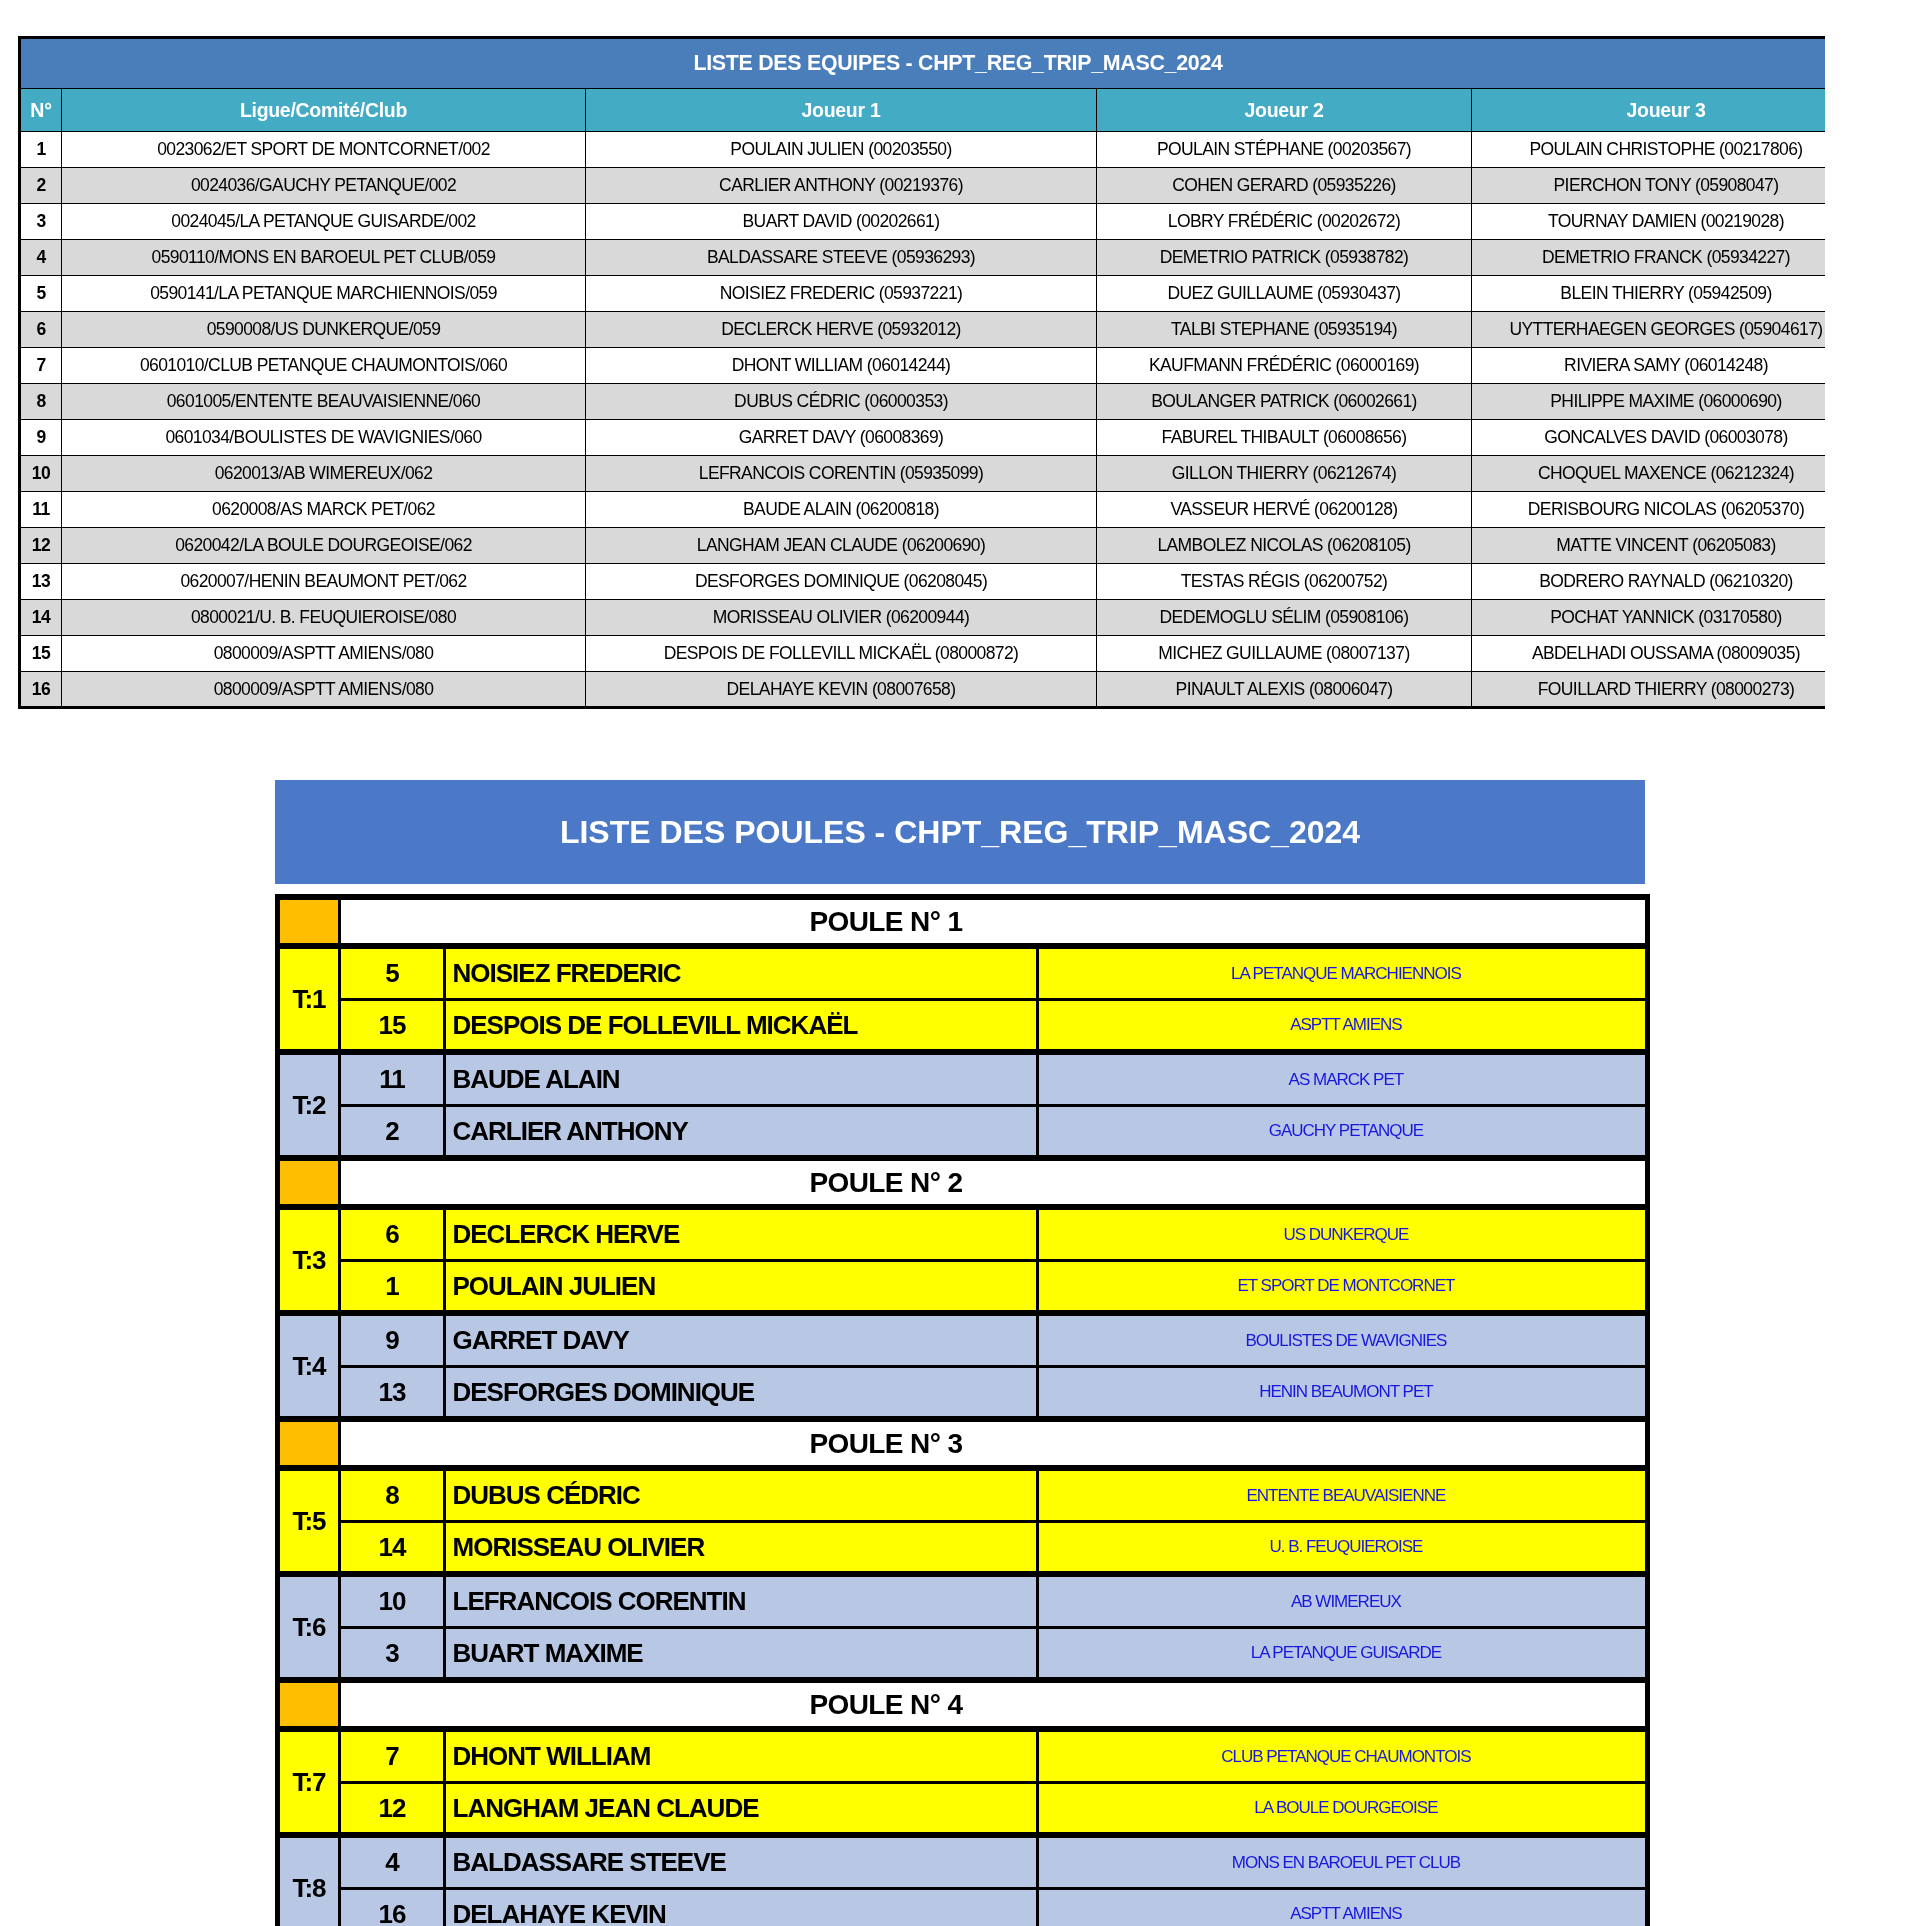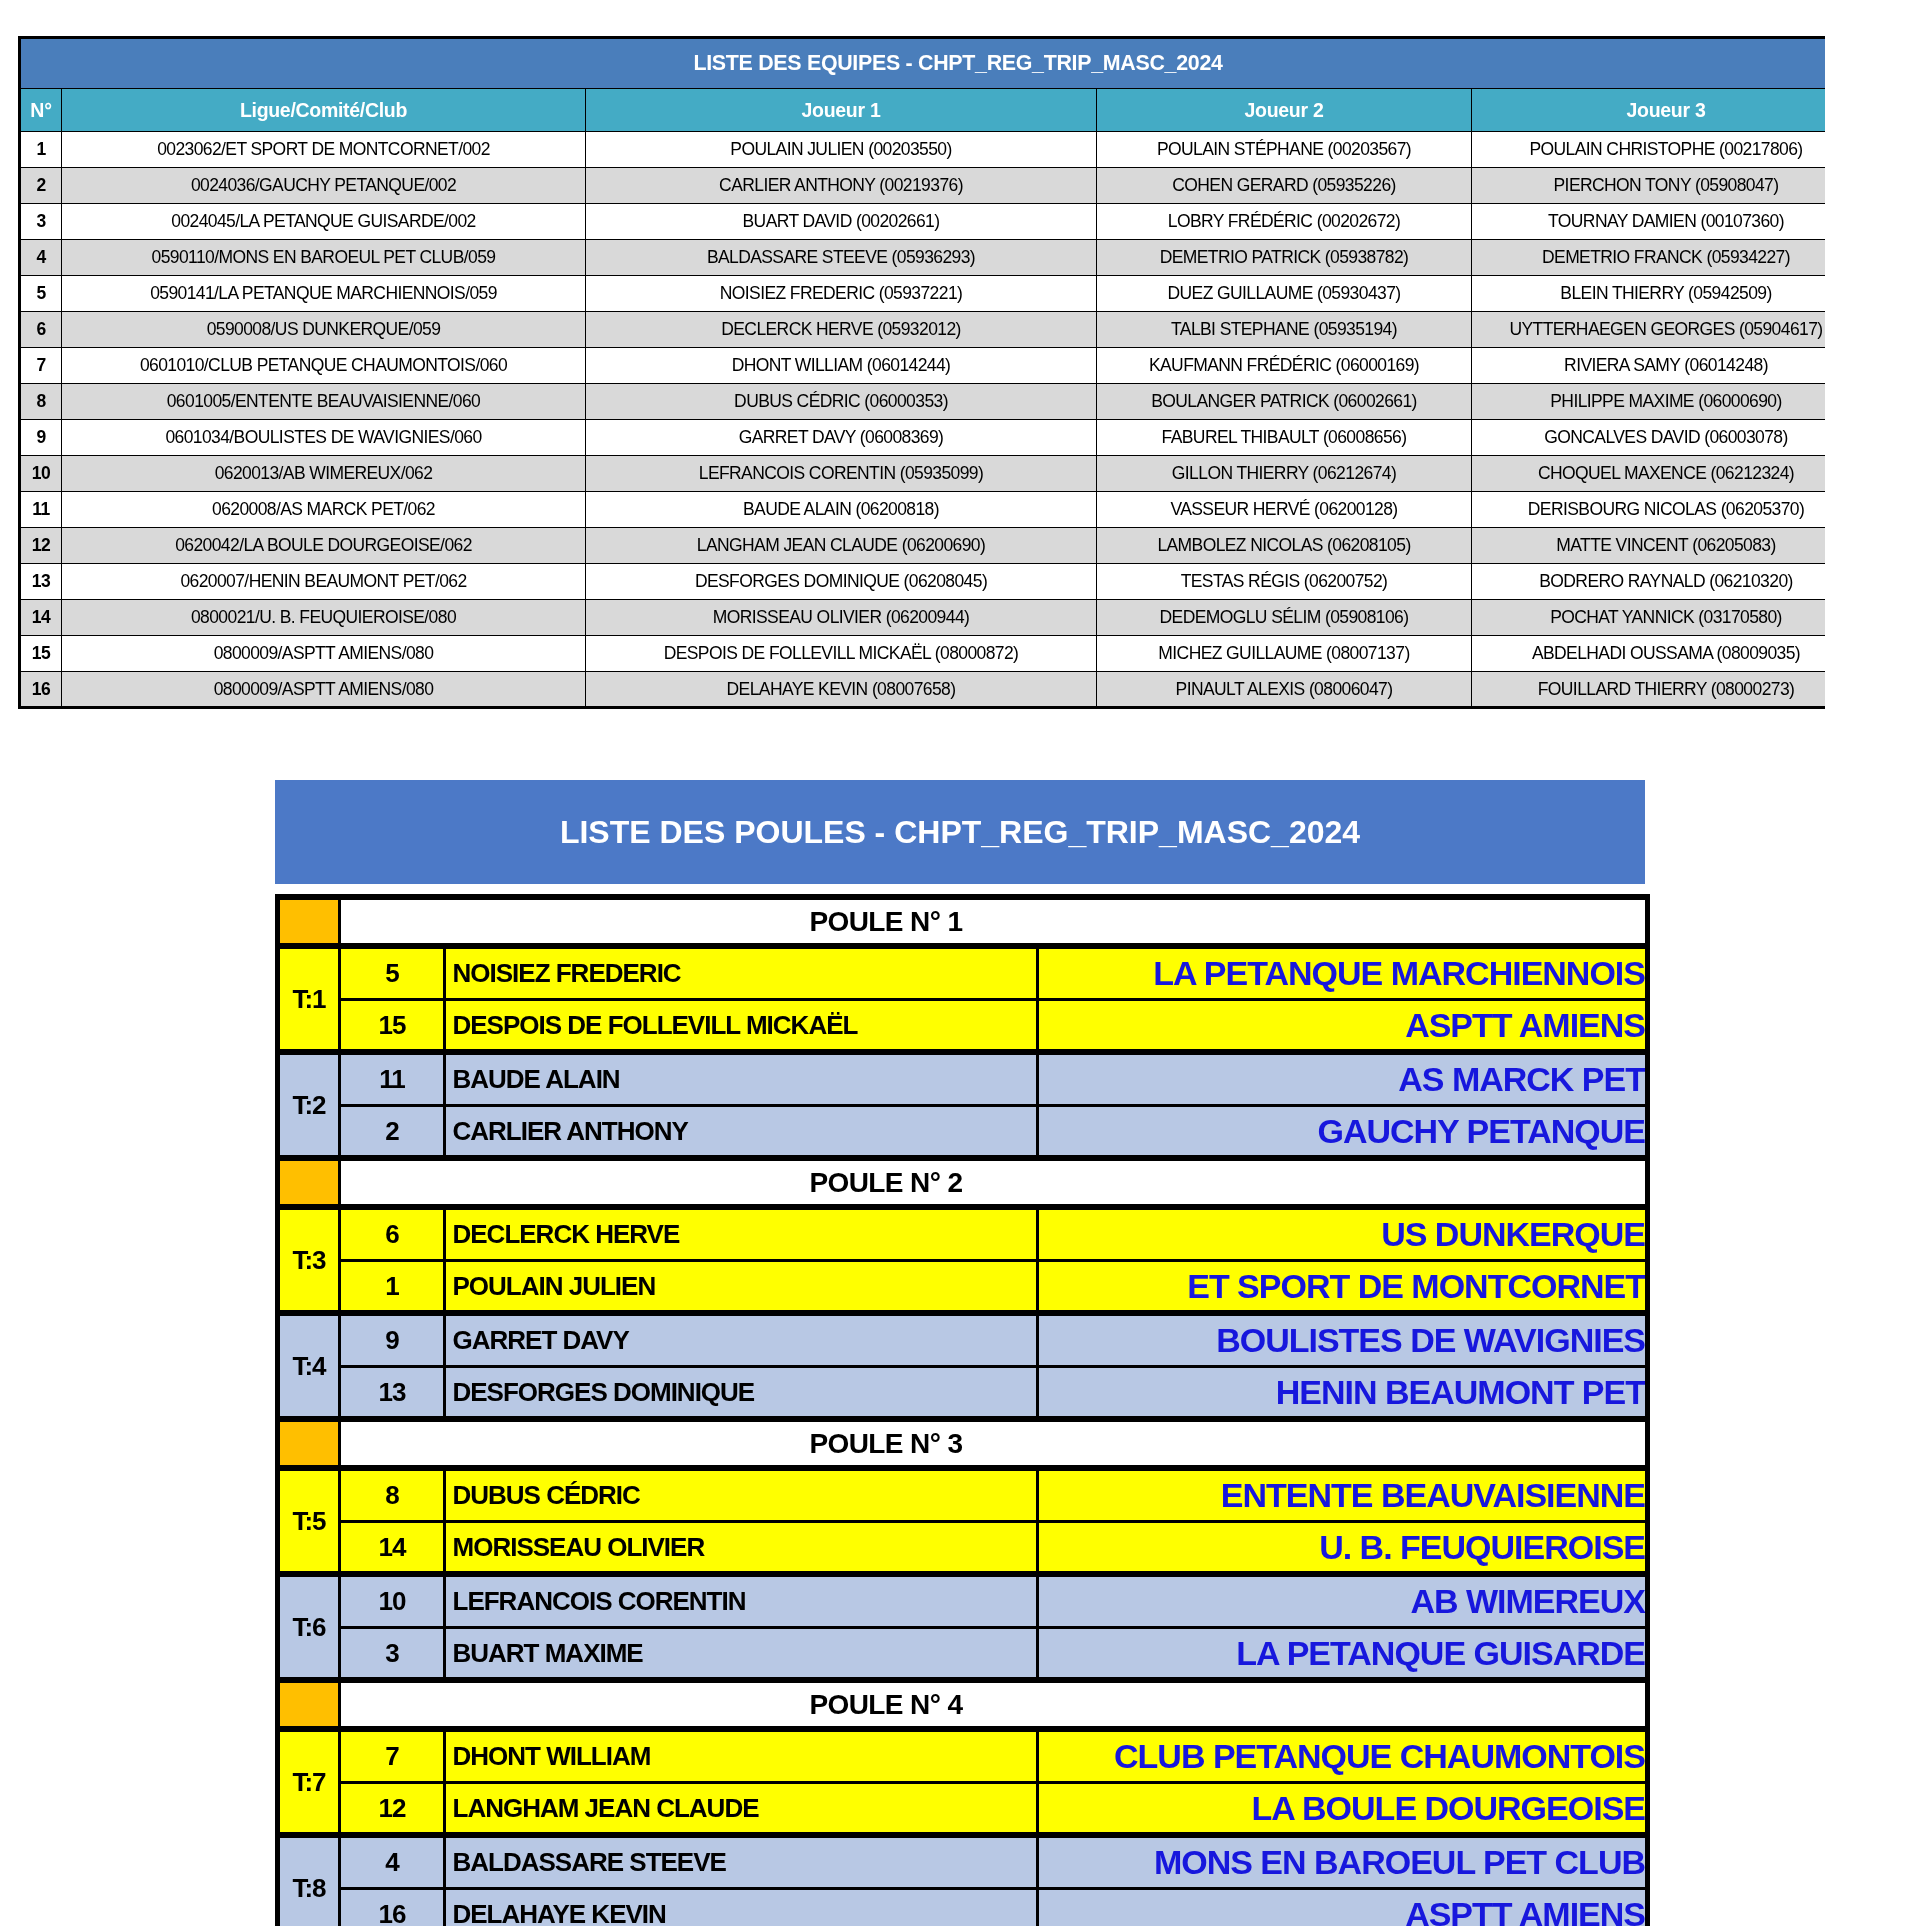"TOURNAY DAMIEN (00107360)" td.c-j3 { text: 00107360 -> 00219028 }
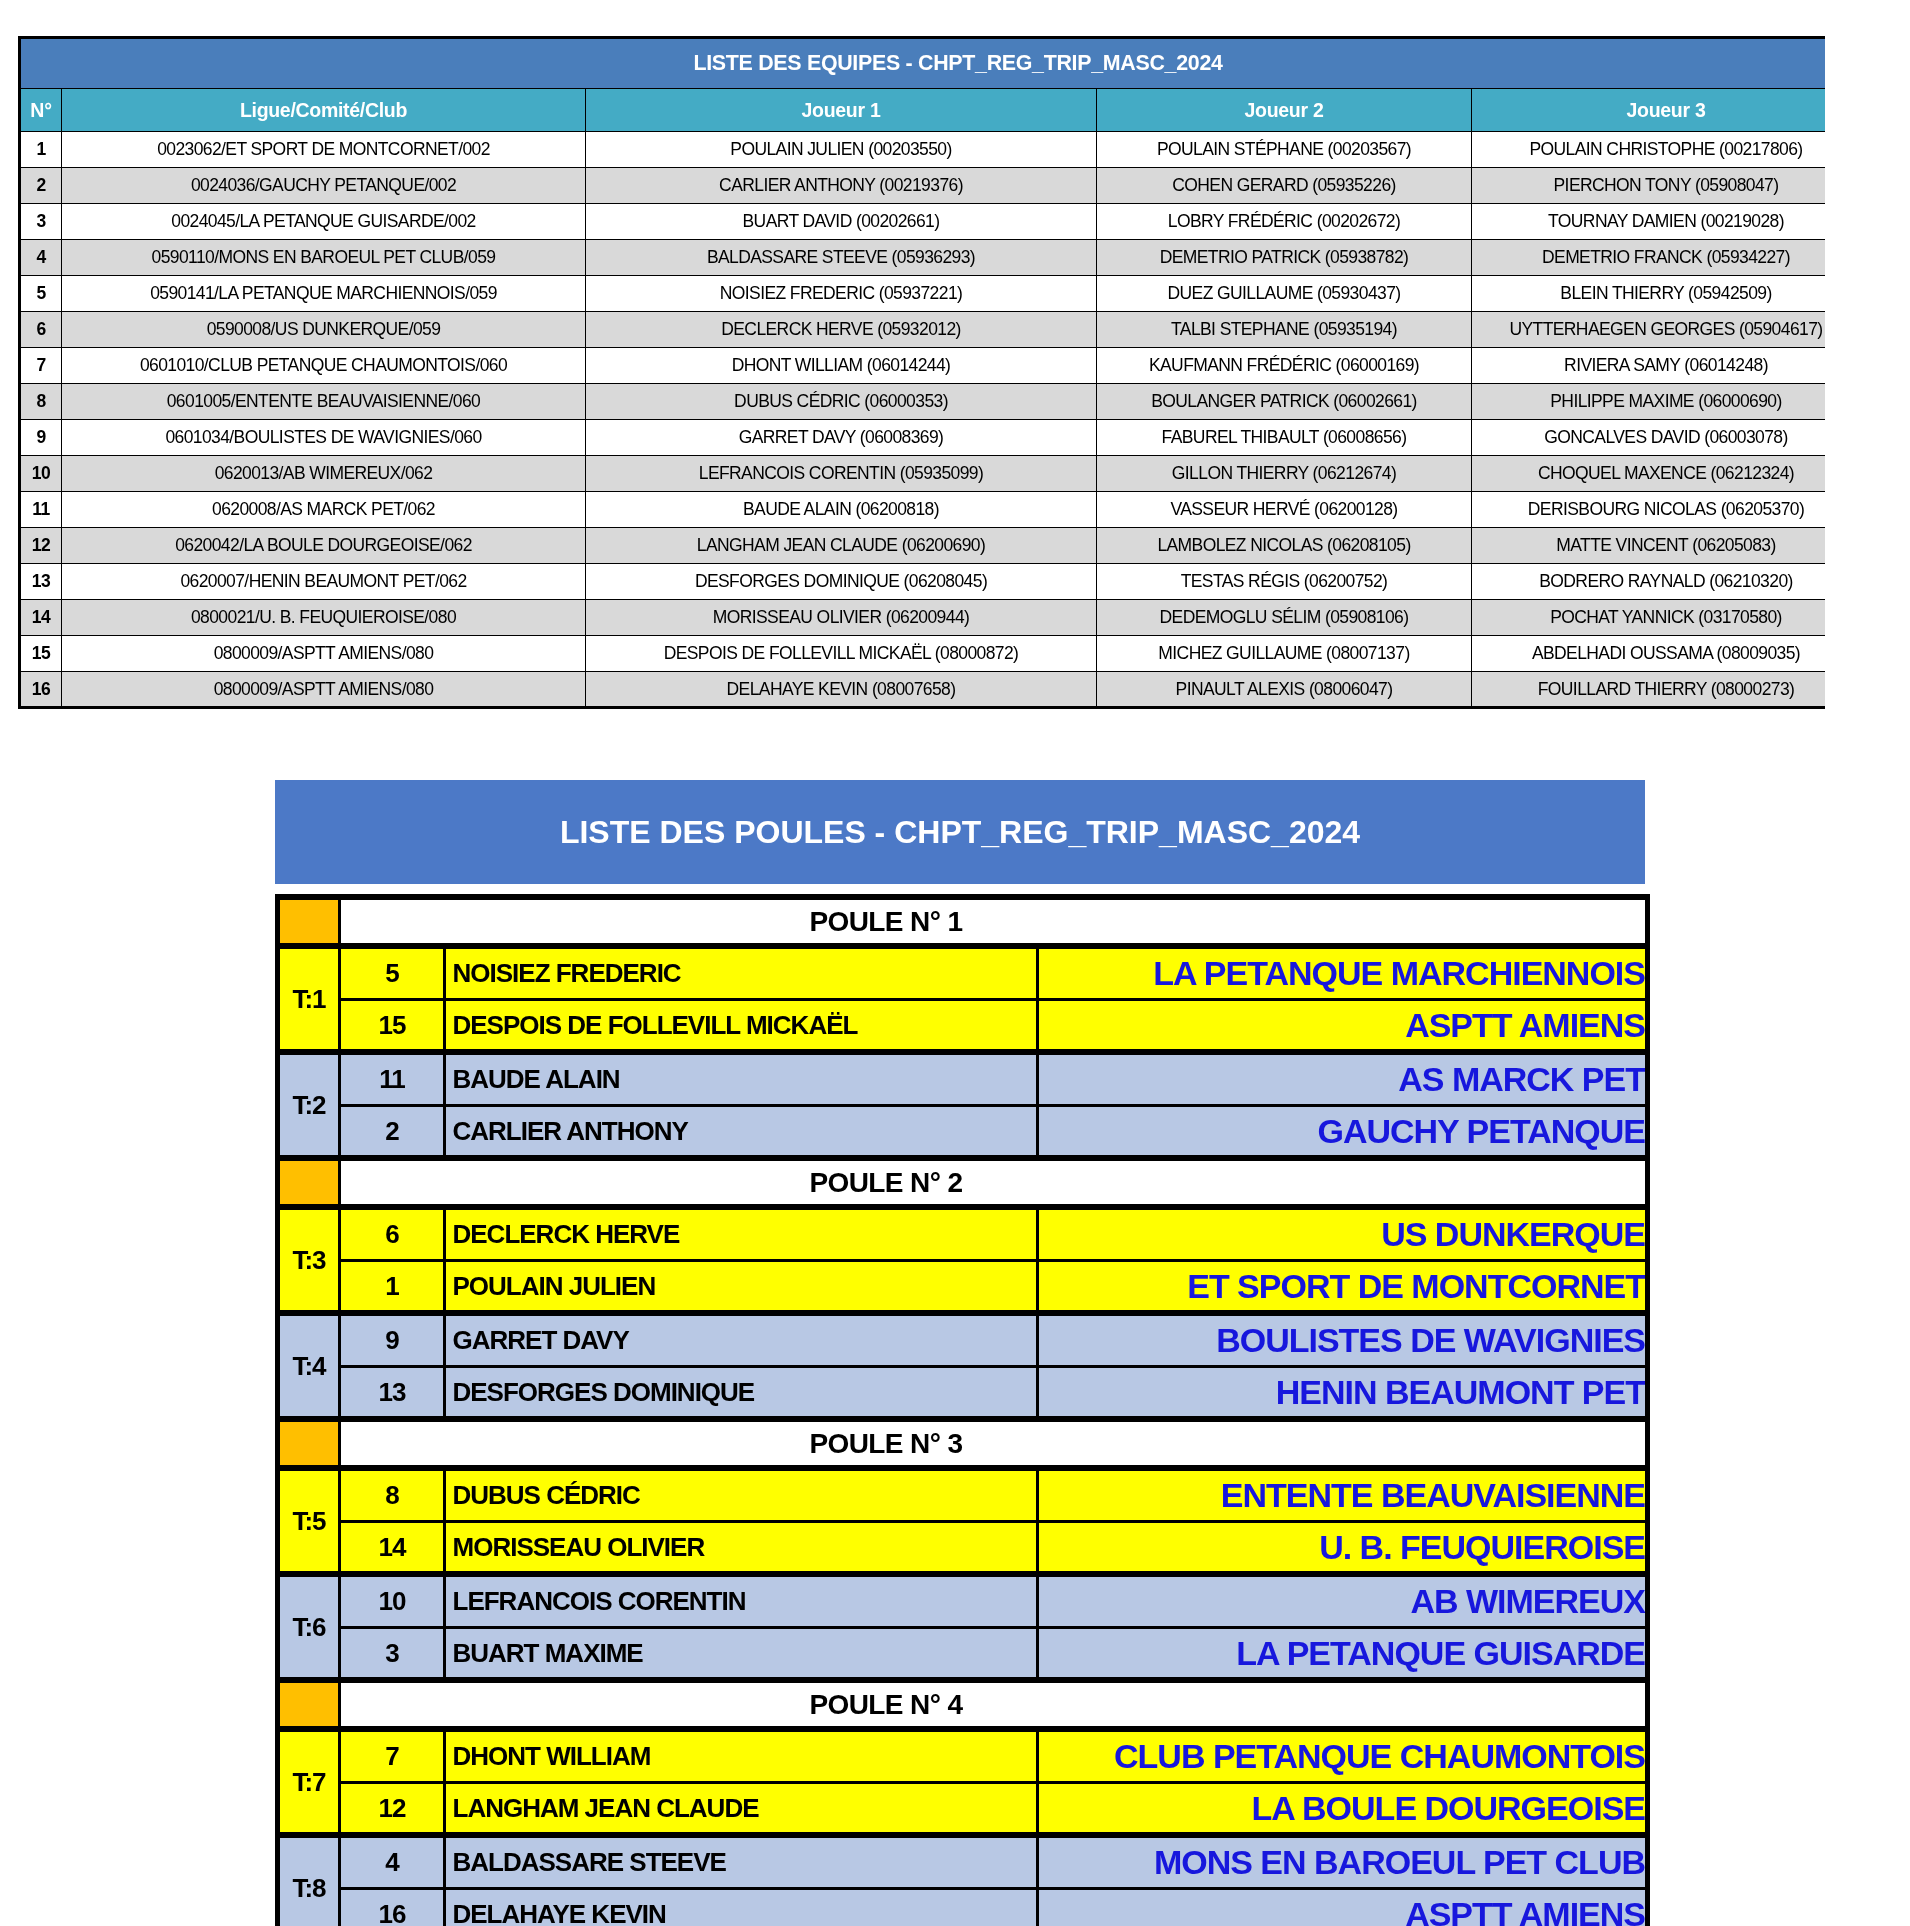"LA PETANQUE MARCHIENNOIS" td.t-club { font-size: 34px -> 17px; font-weight: bold -> normal; text-align: right -> center }
